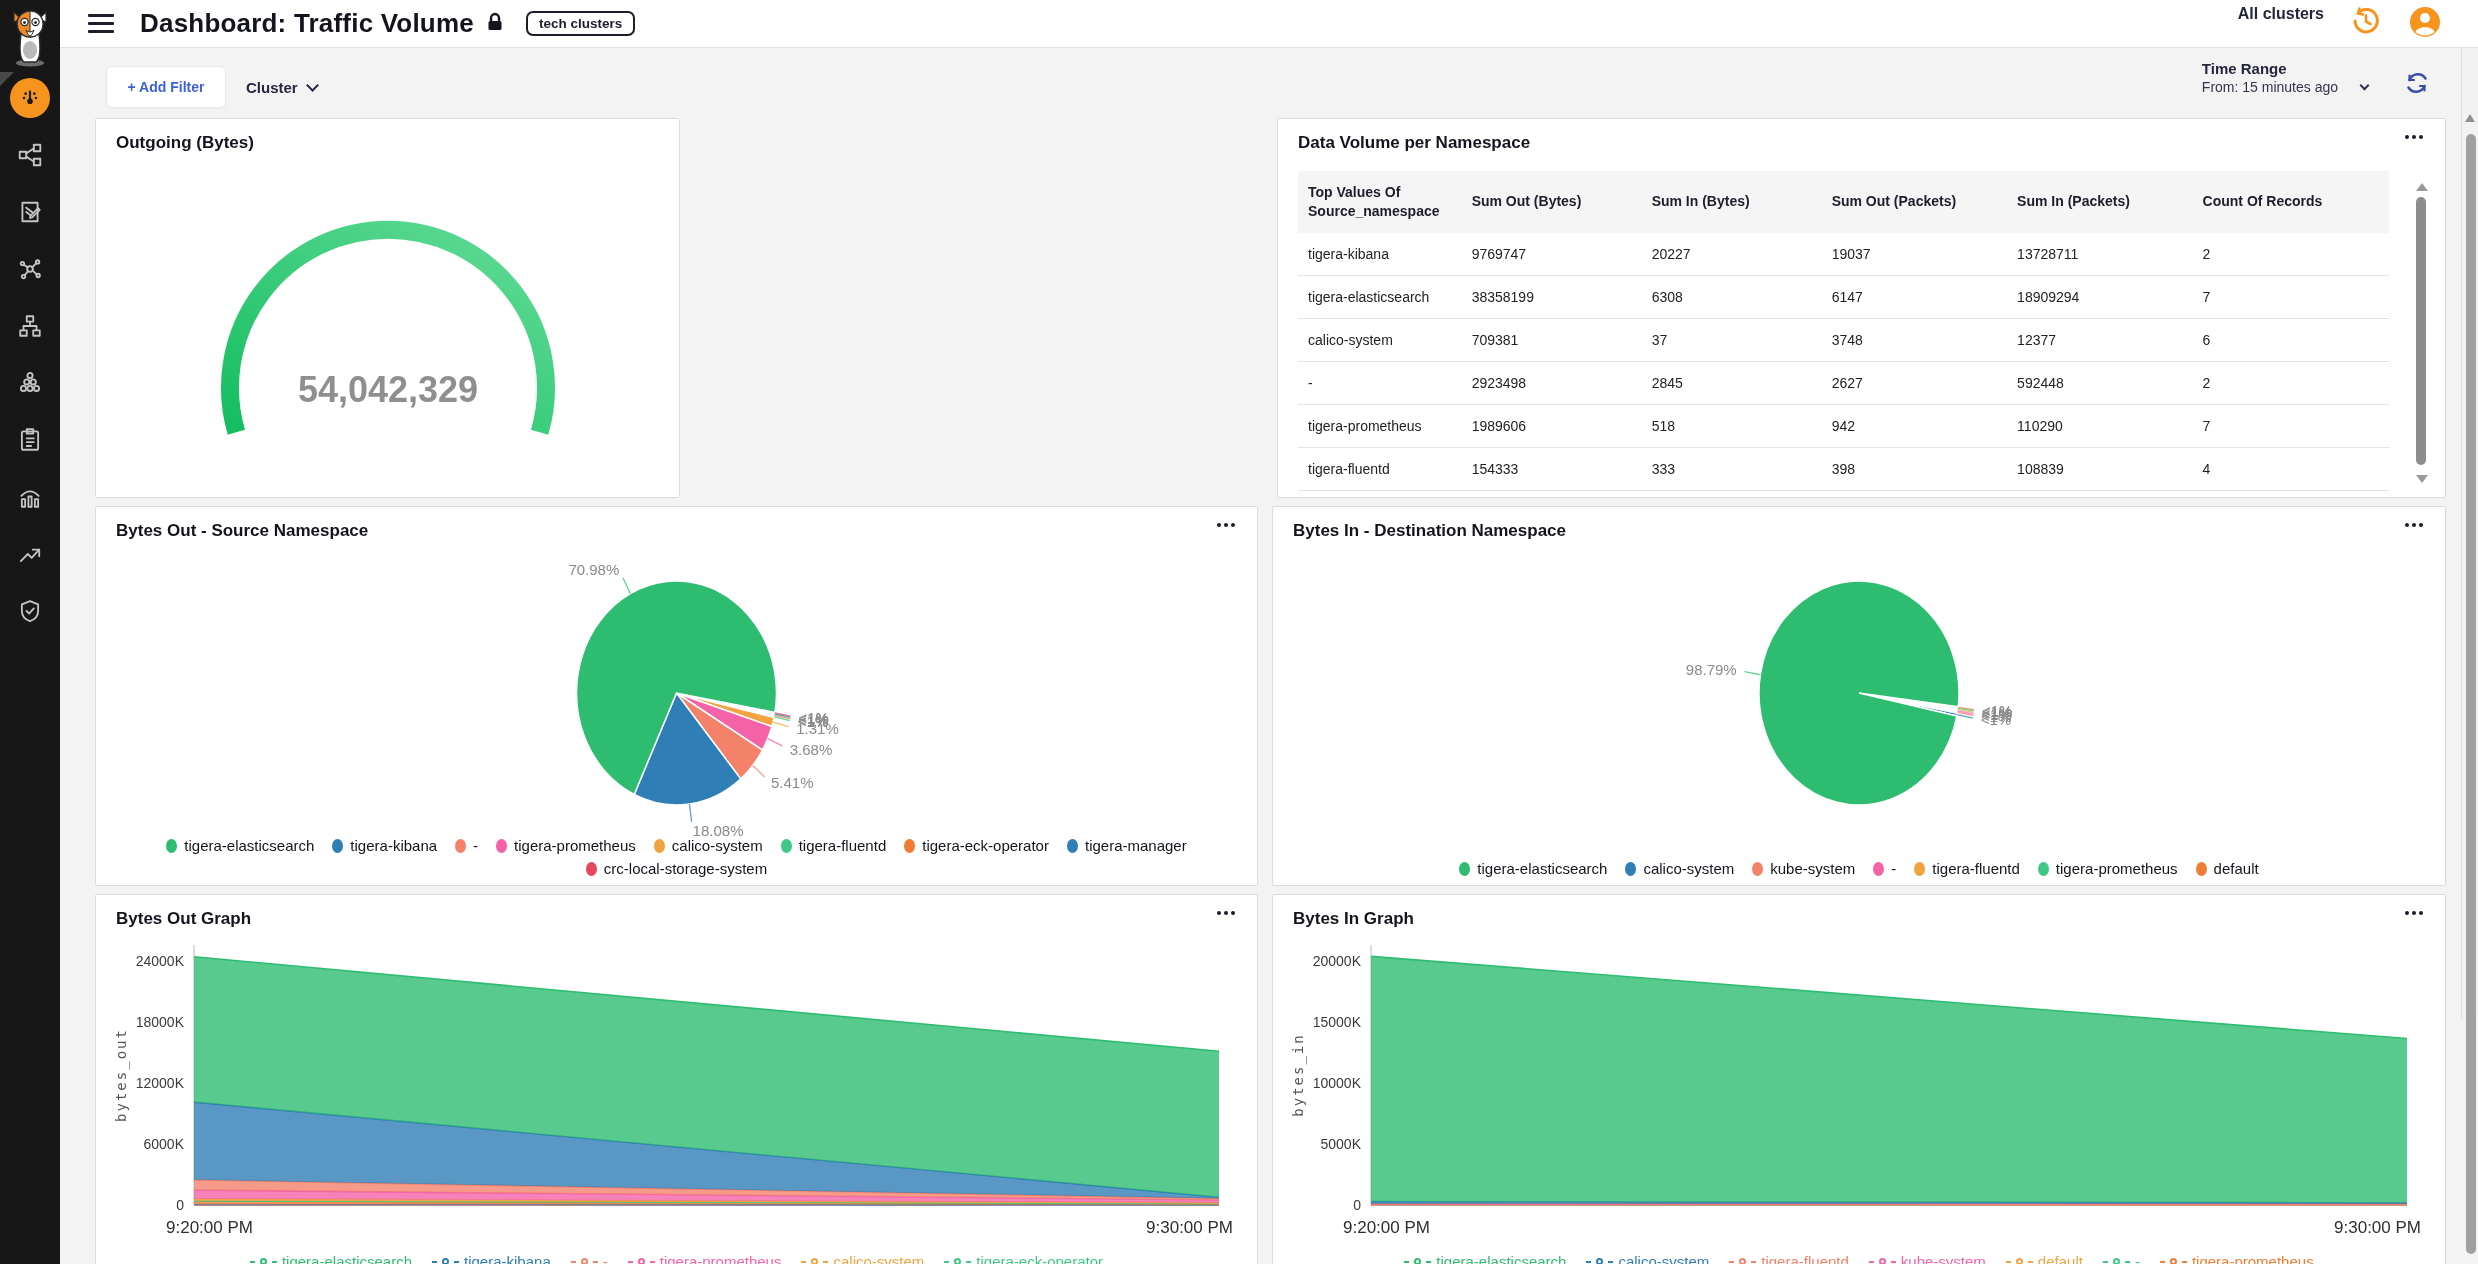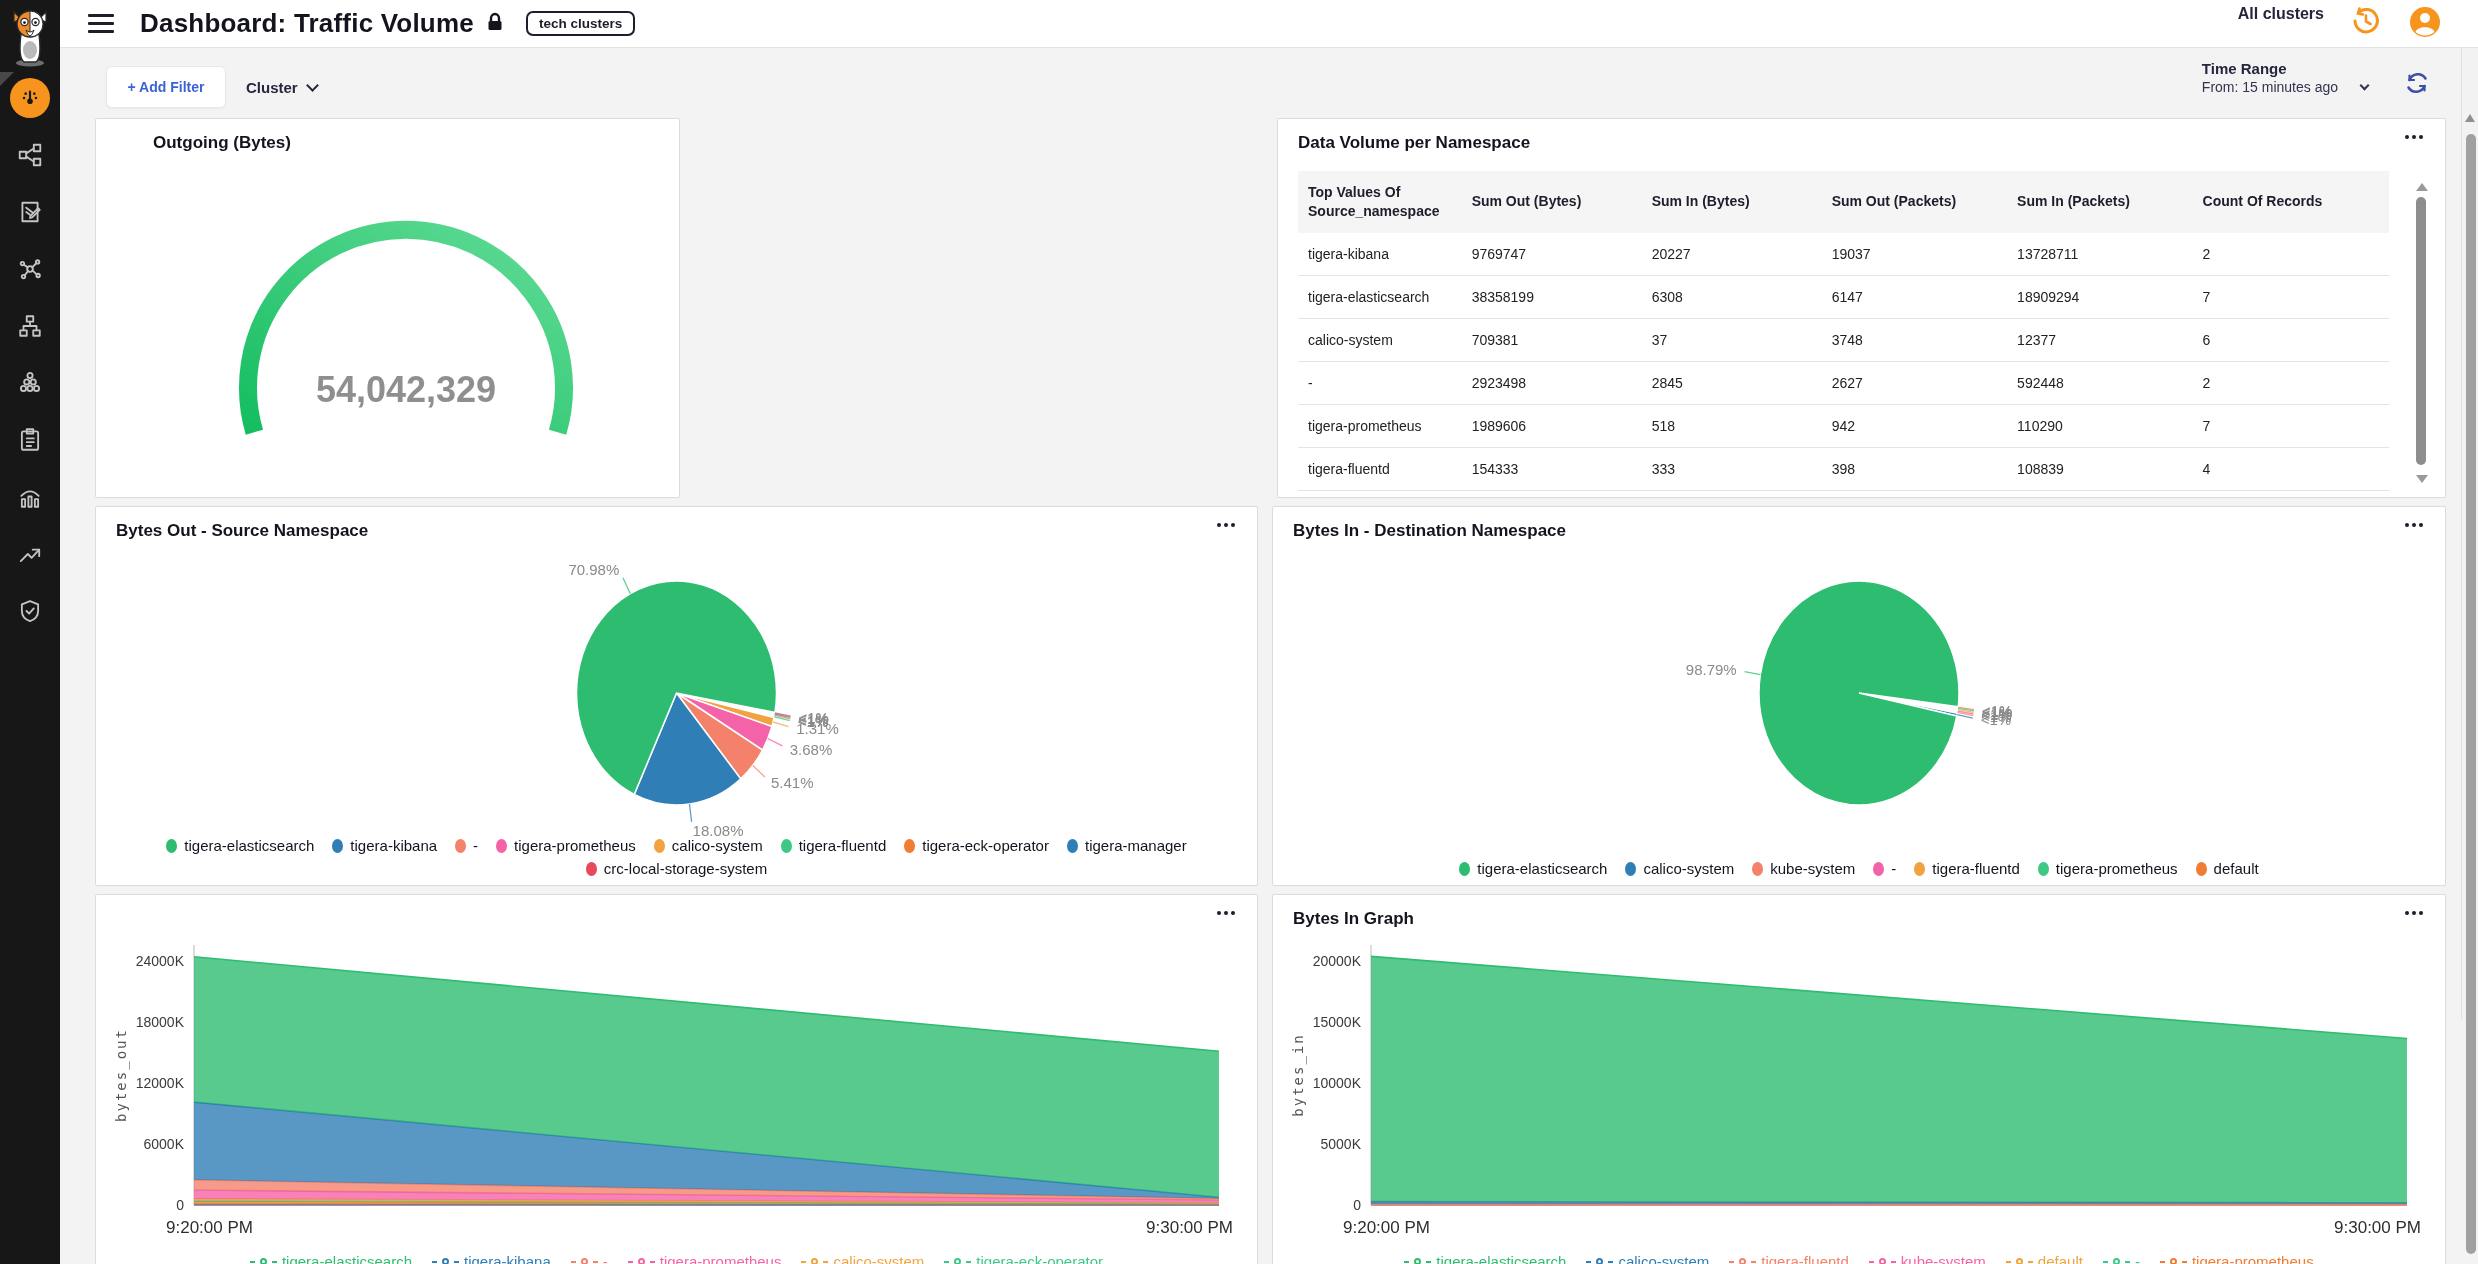"Outgoing (Bytes)" #p-gauge-out { padding-left: 37px -> none }
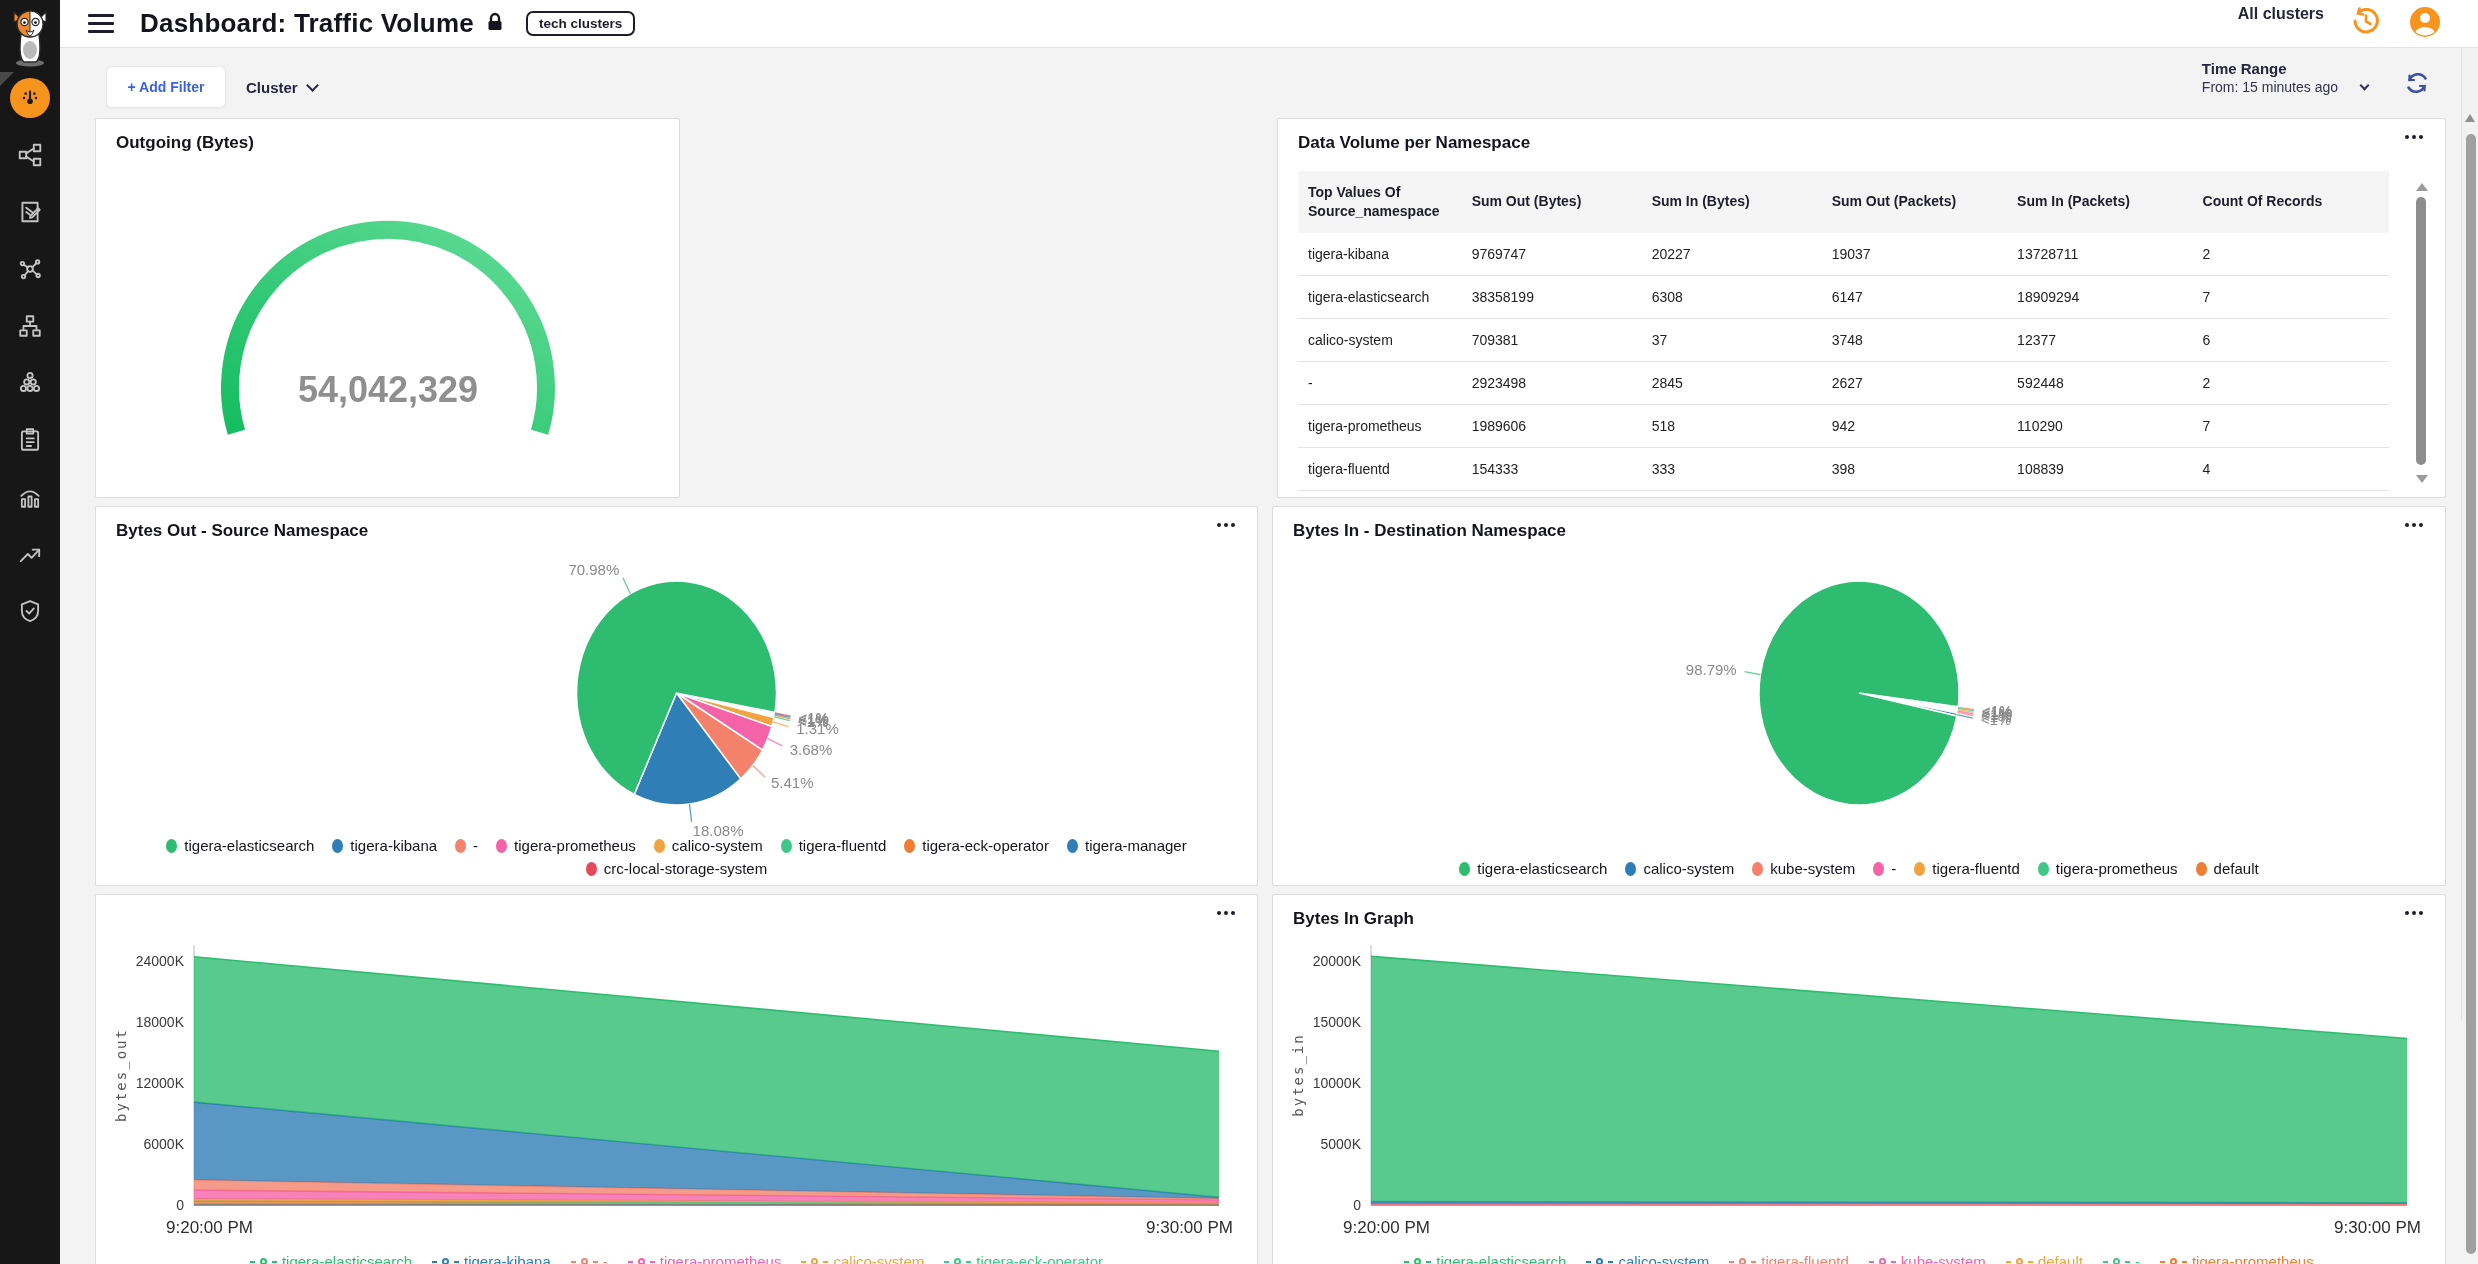"Bytes Out Graph" div.panel-title { html: none -> <div>Bytes Out Graph</div> }
